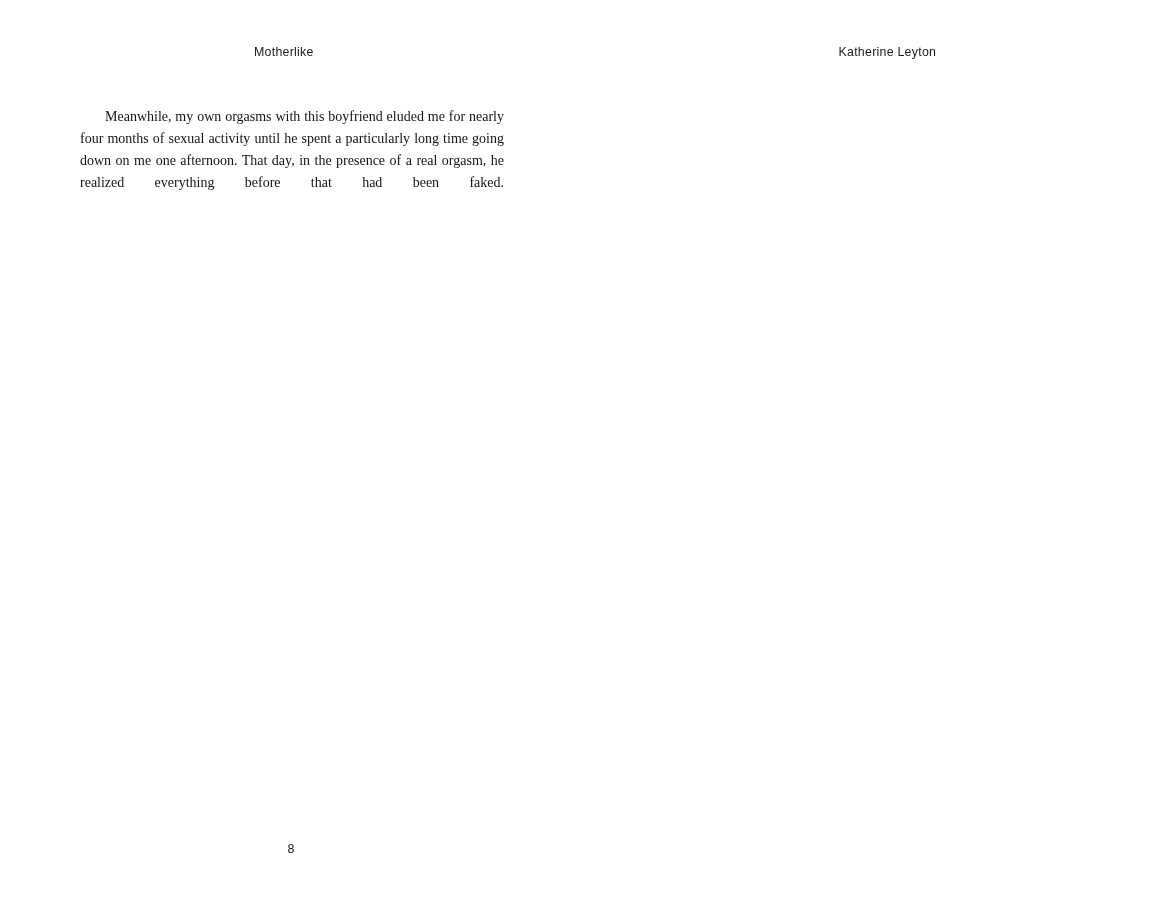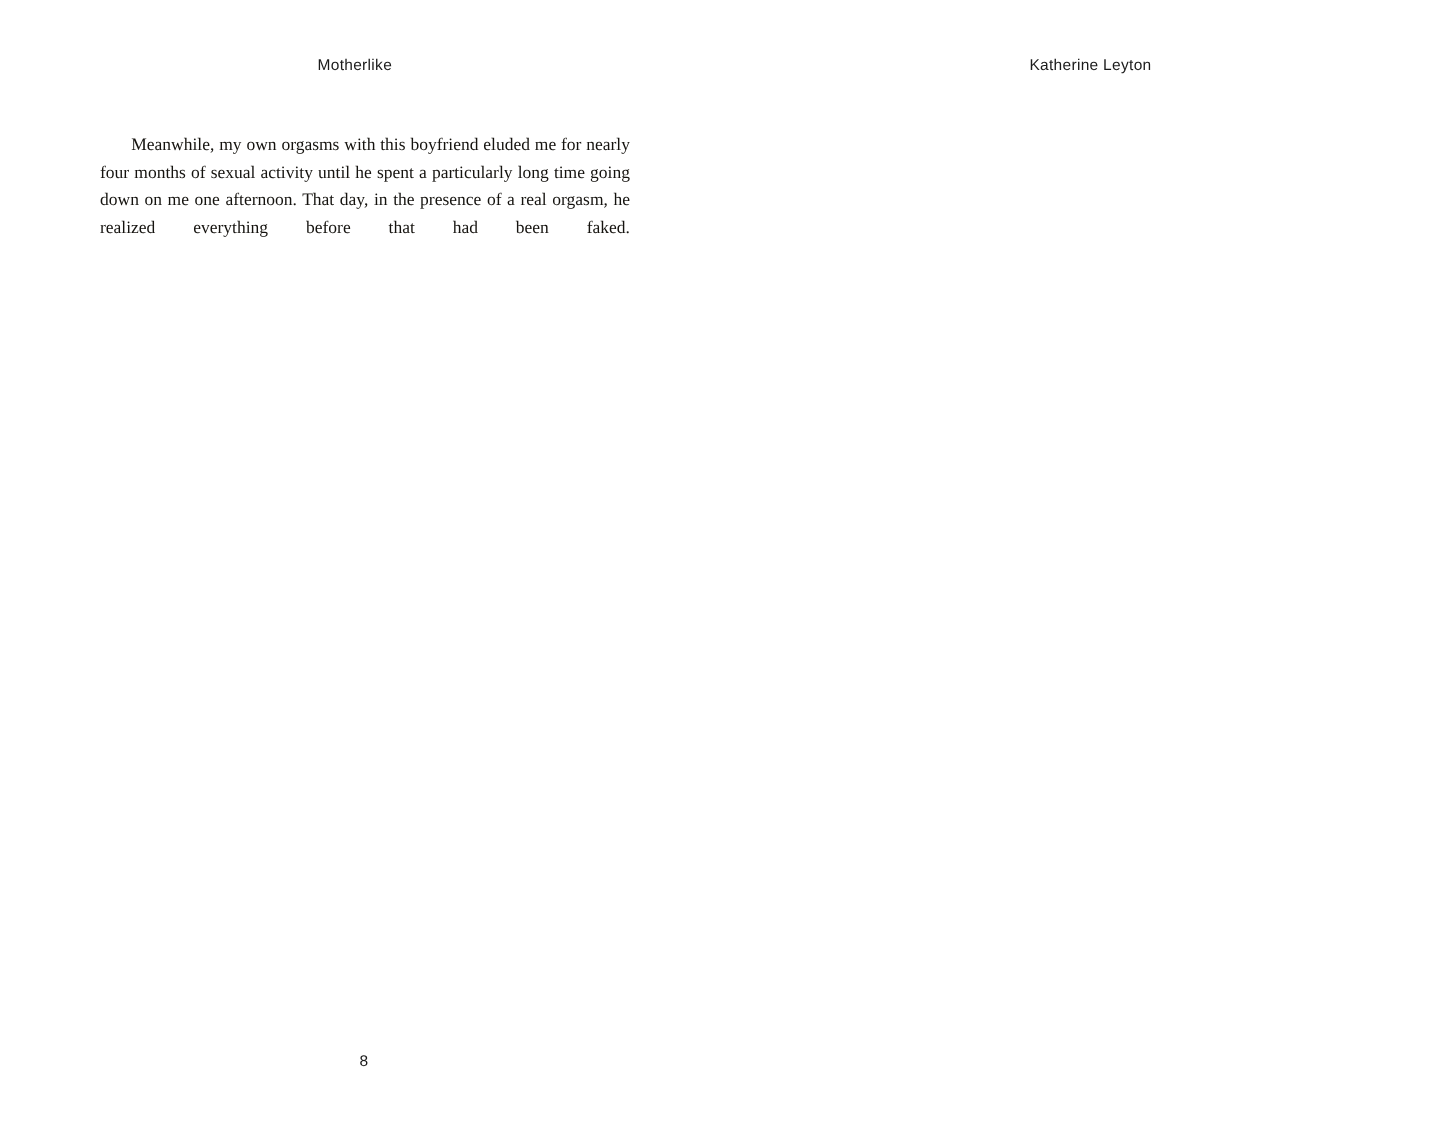"Katherine Leyton" .page-right .running-head { left: 241px -> 256px }
